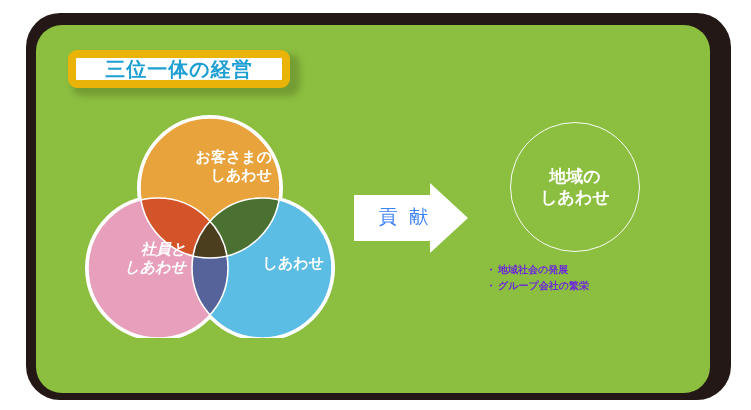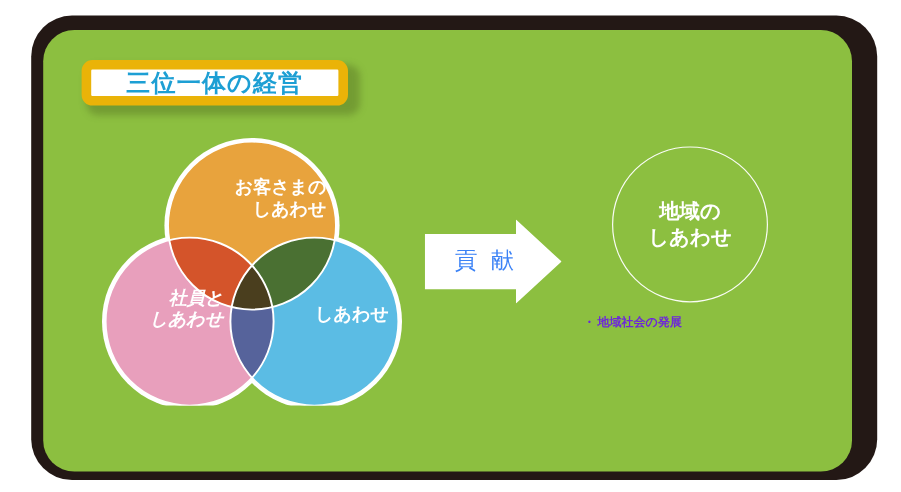"・ グループ会社の繁栄" div.bullet { html: none -> <div> <span>・</span><span>グループ会社の繁栄</span> </div> }
